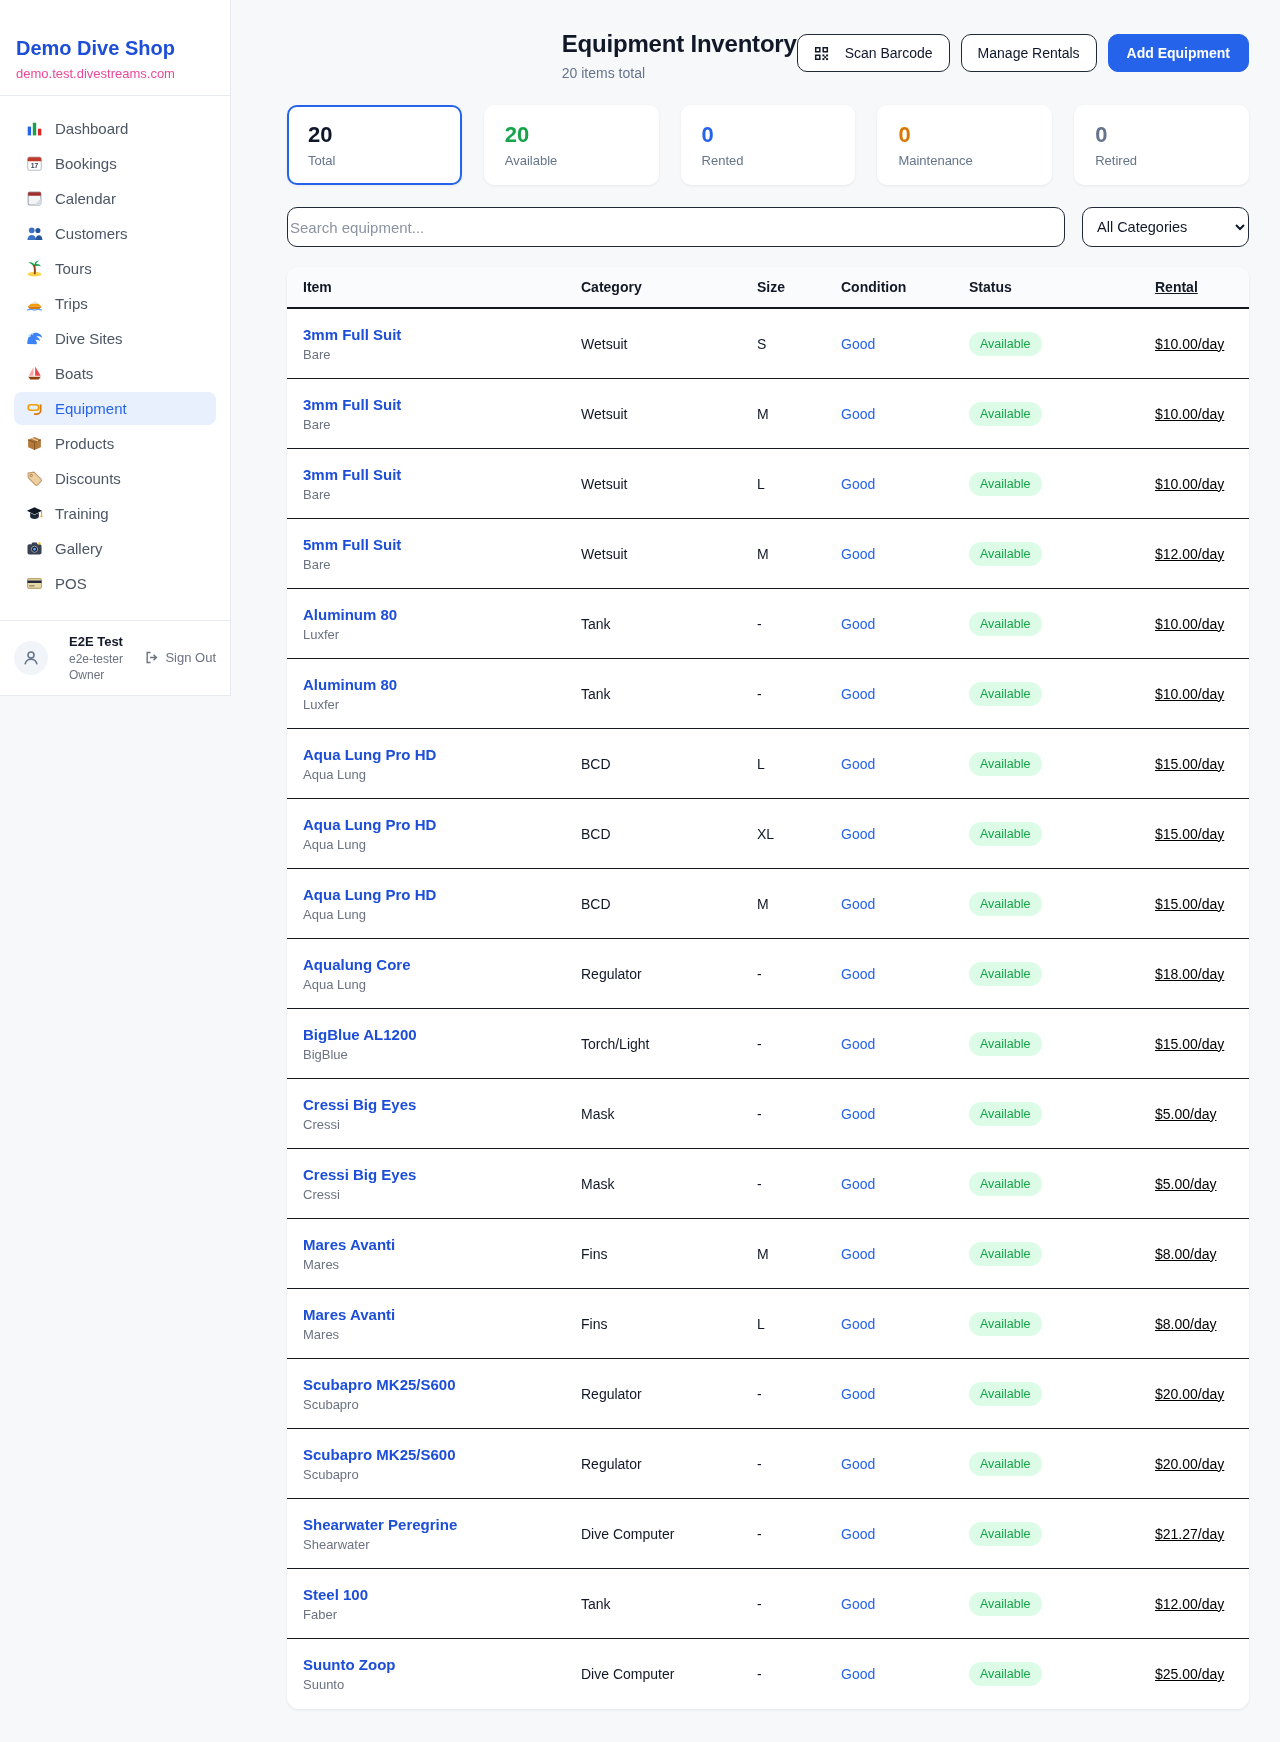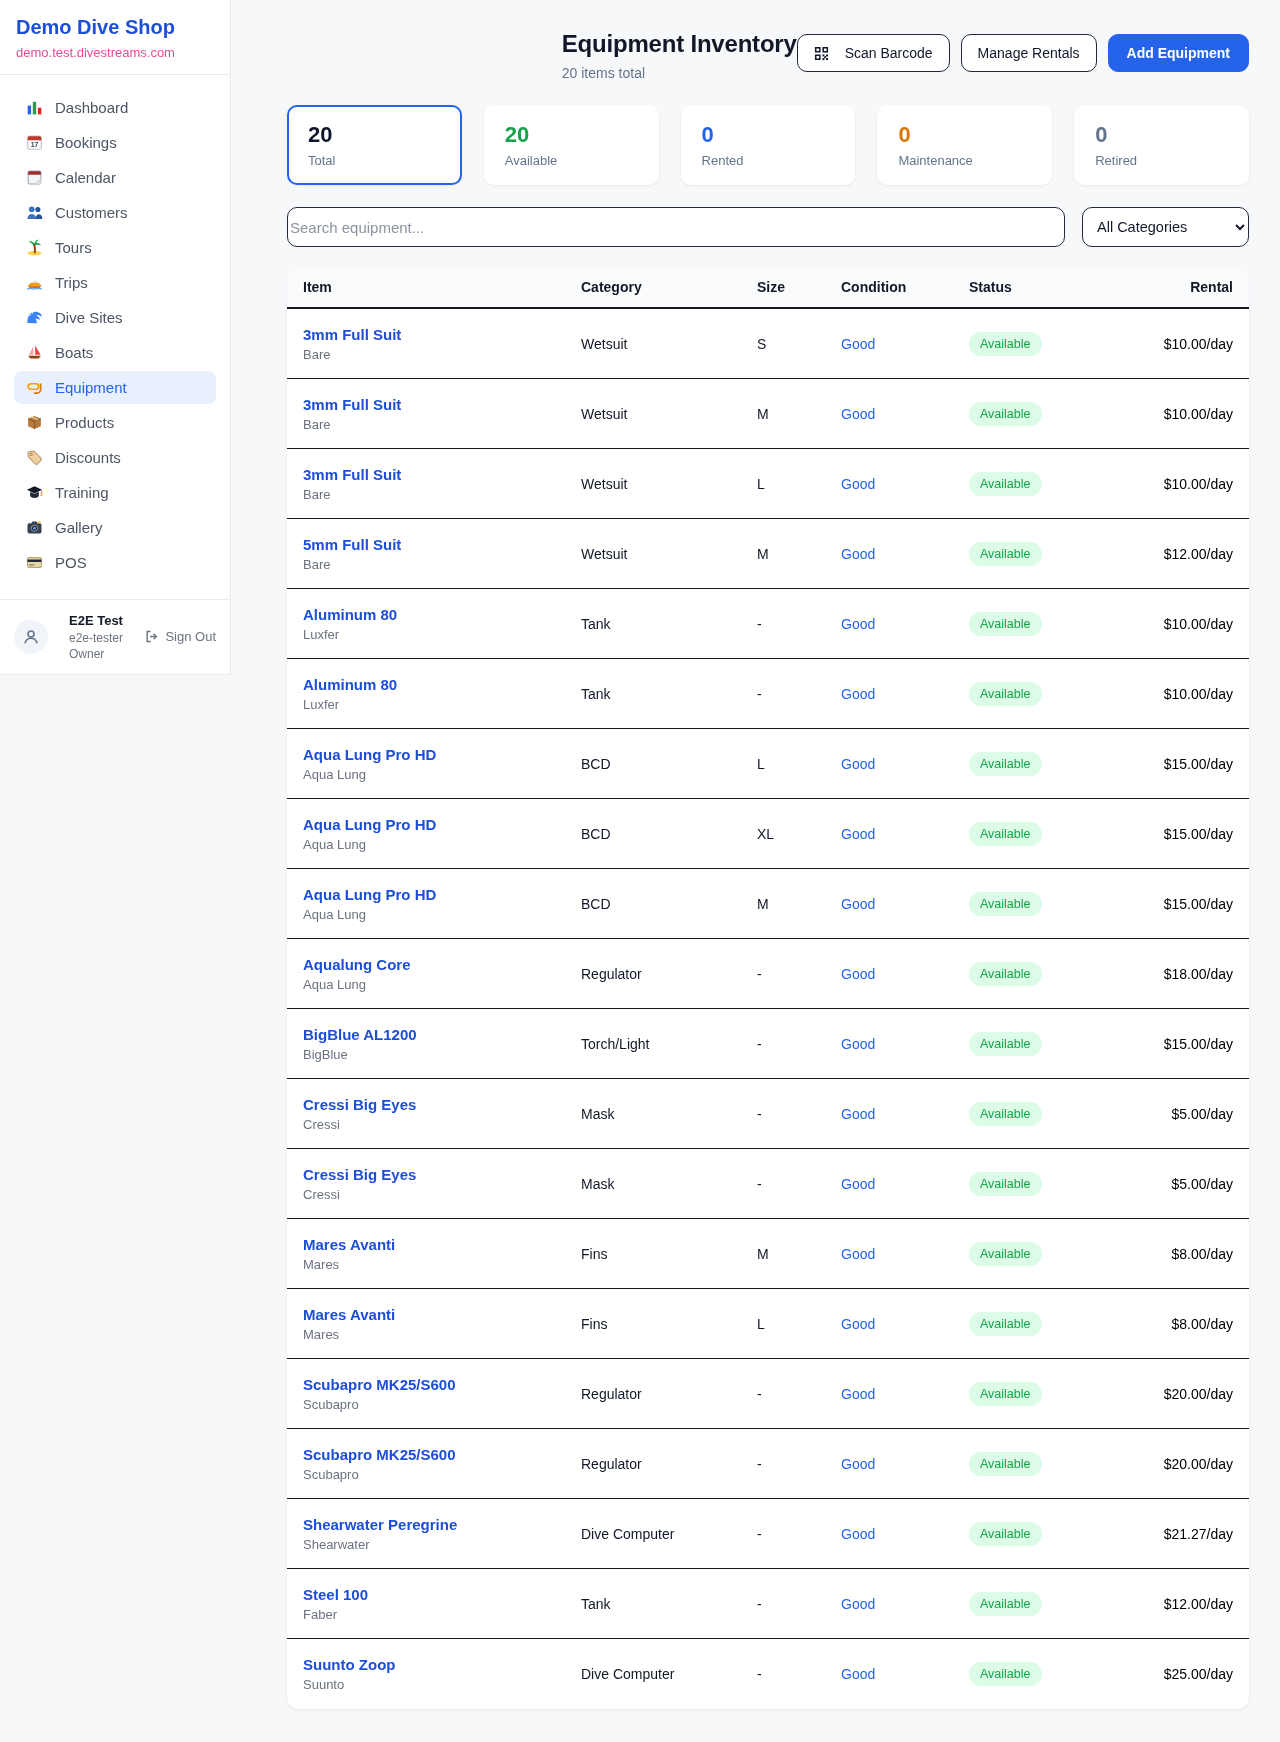"Demo Dive Shop" .brand { margin-top: none -> 21px }
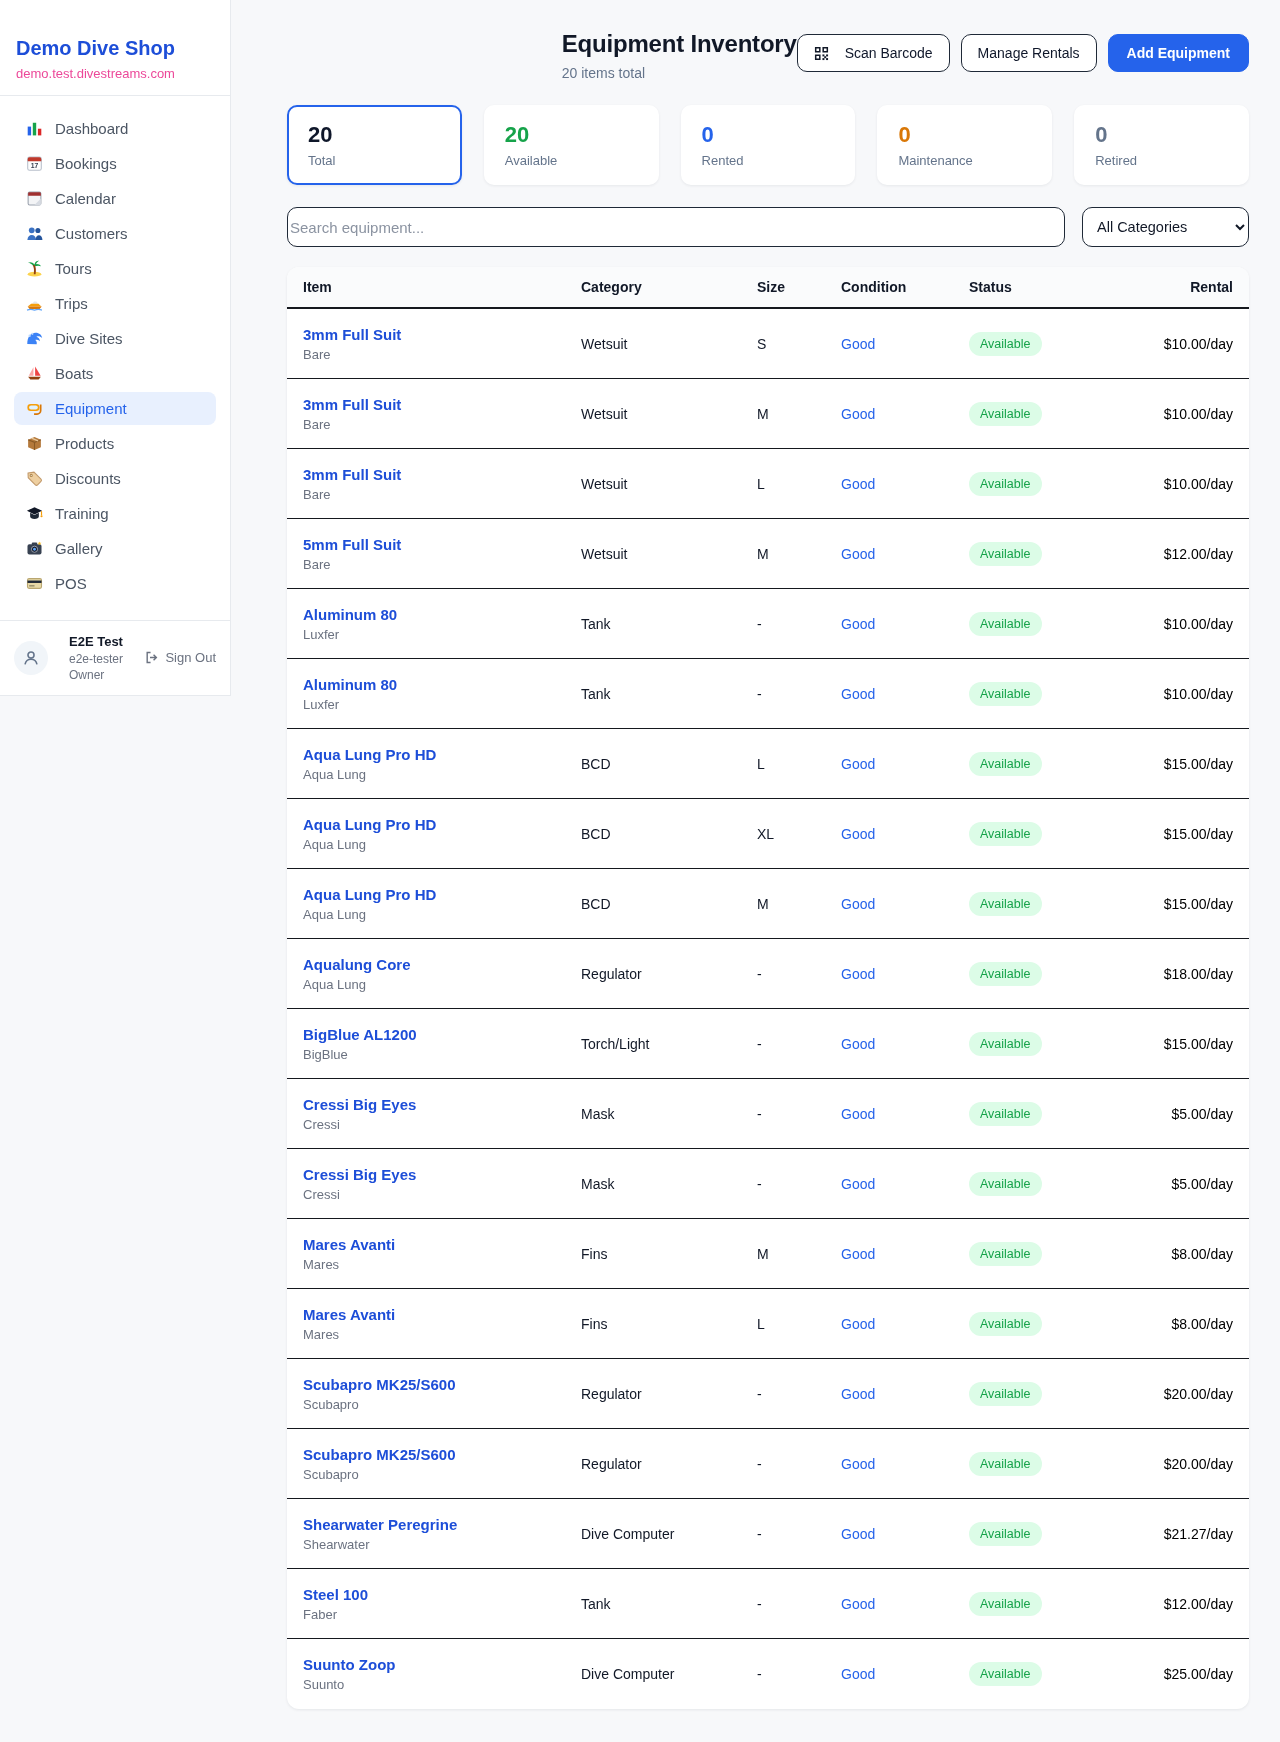"Rental" .th.right,.cell.right { text-align: right -> left; text-decoration: none -> underline }
